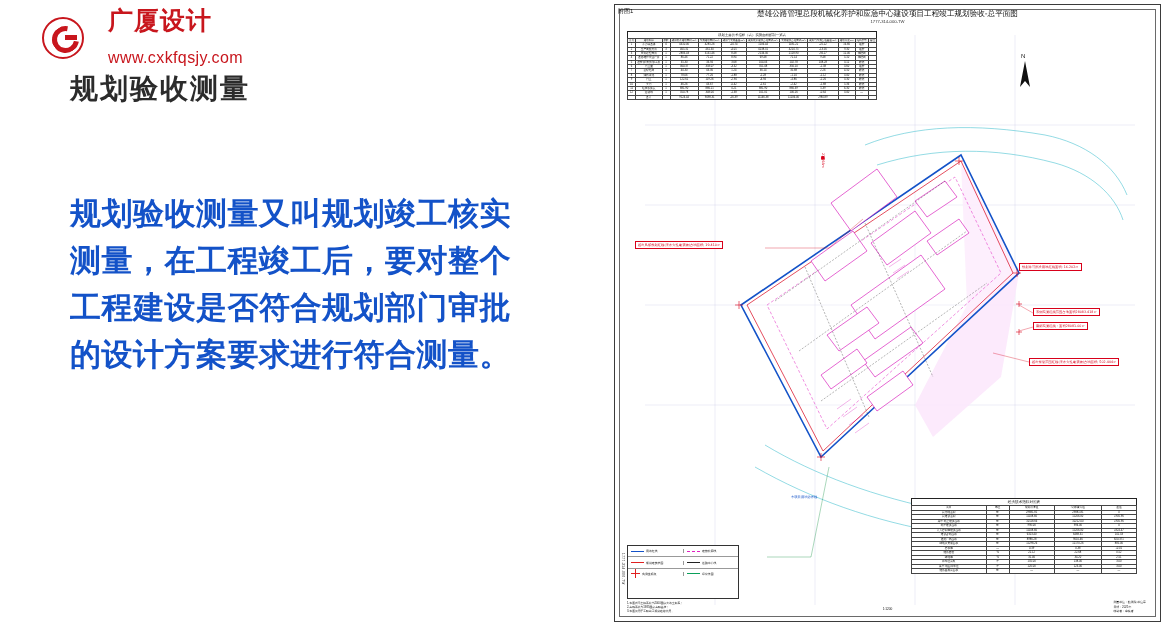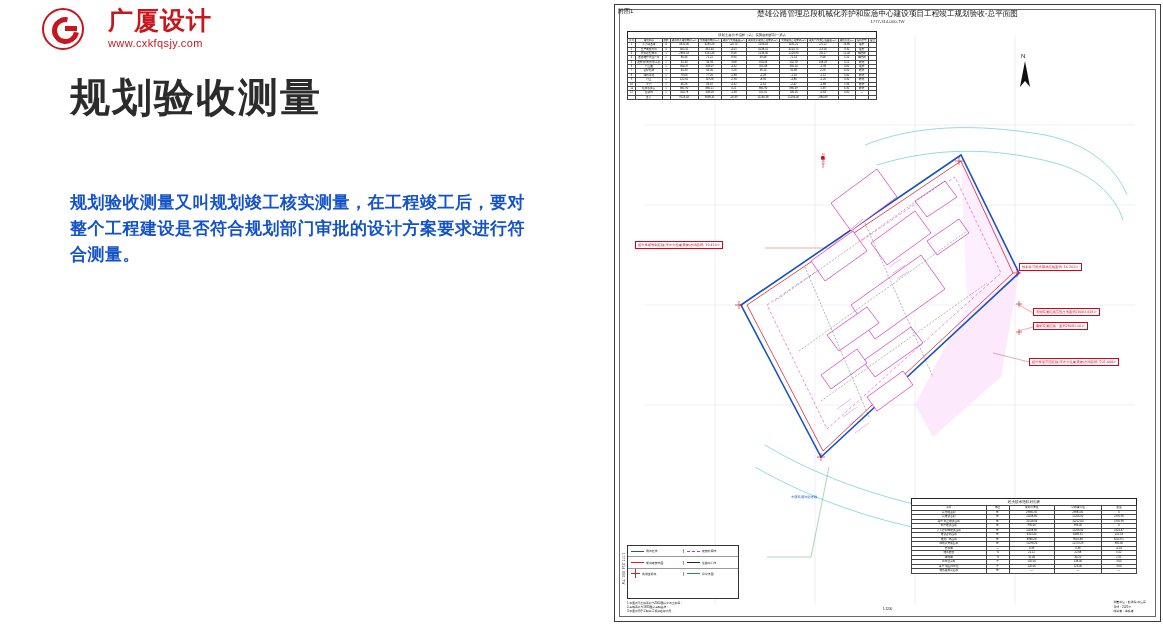"www.cxkfqsjy.com" .logo-en { font-size: 11px -> 16px; margin-top: 4px -> 16px }
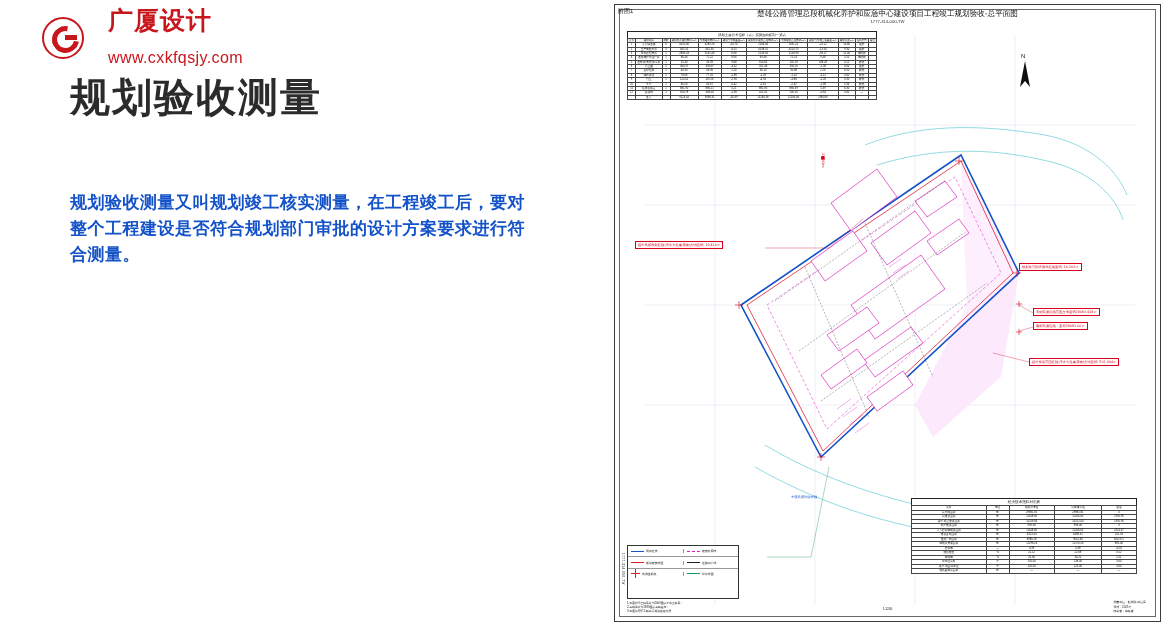"规划验收测量" .title-cn { font-size: 40px -> 28px }
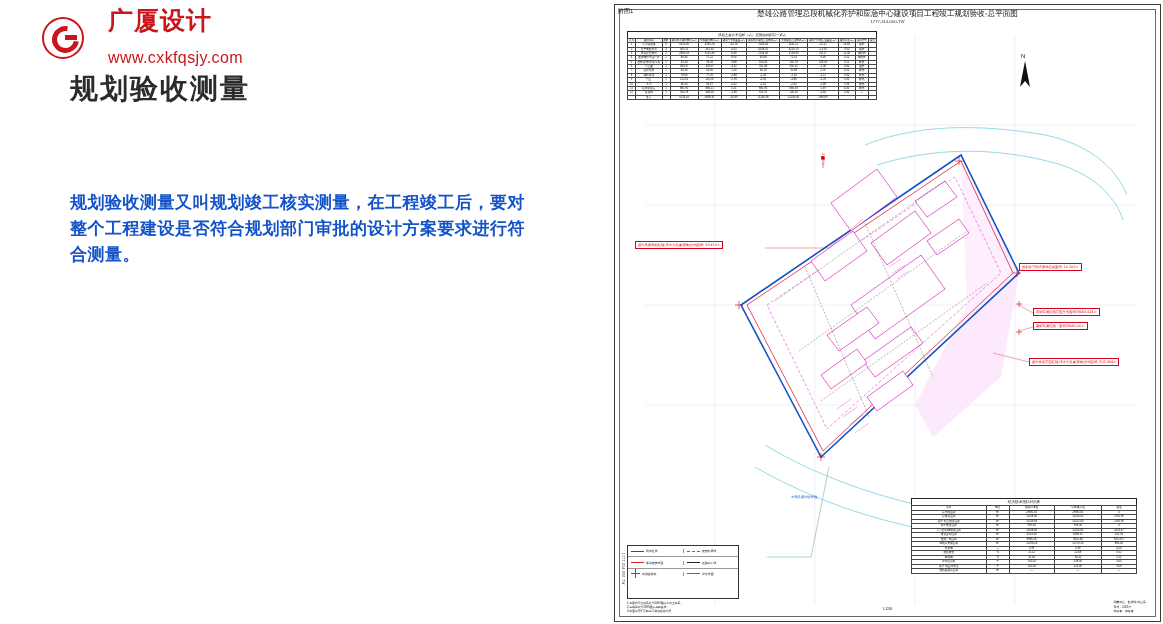"规划验收测量又叫规划竣工核实测量，在工程竣工后，要对整个工程建设是否符合规划部门" .body-text { font-size: 17px -> 31px }
